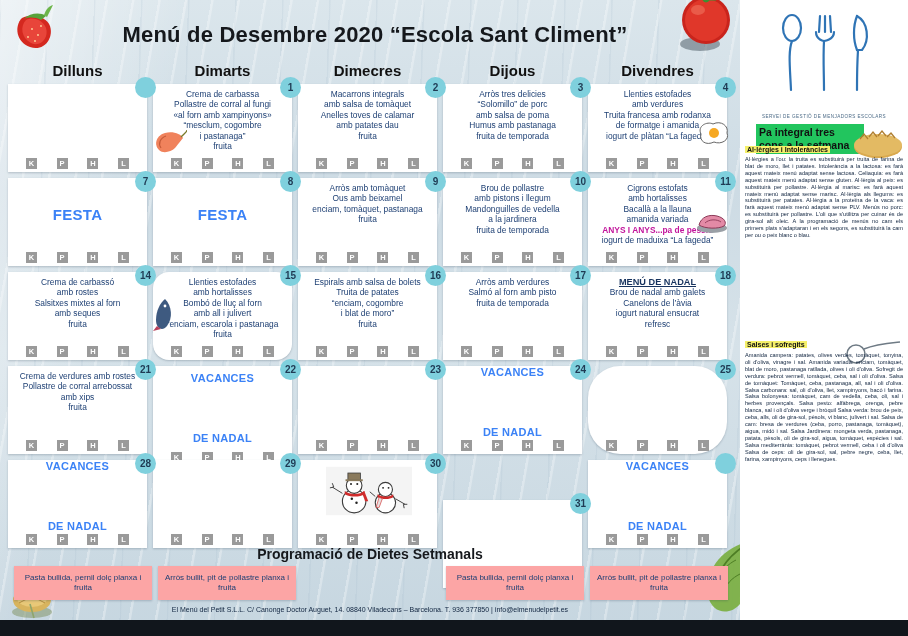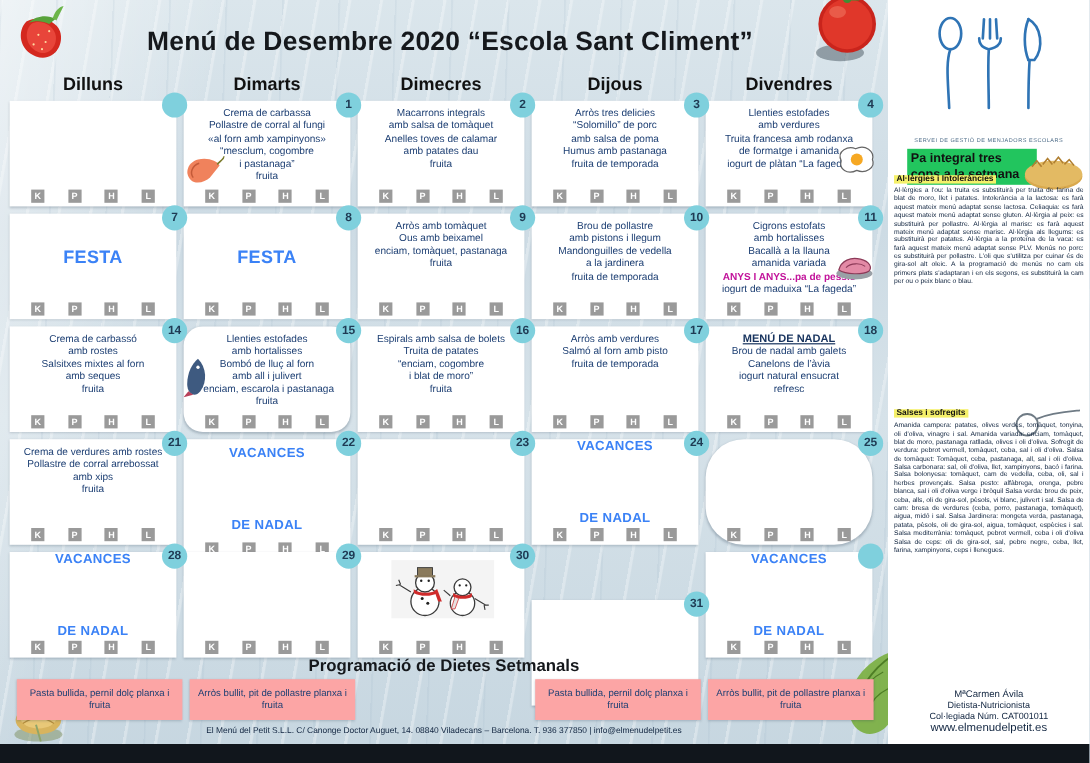"MªCarmen Ávila" div.signature { html: <div> <div>MªCarmen Ávila</div> <div>Dietista-Nutricionista</div> <div>Col·legiada Núm. CAT001011</div> <div>www.elmenudelpetit.es</div> </div> -> none }
